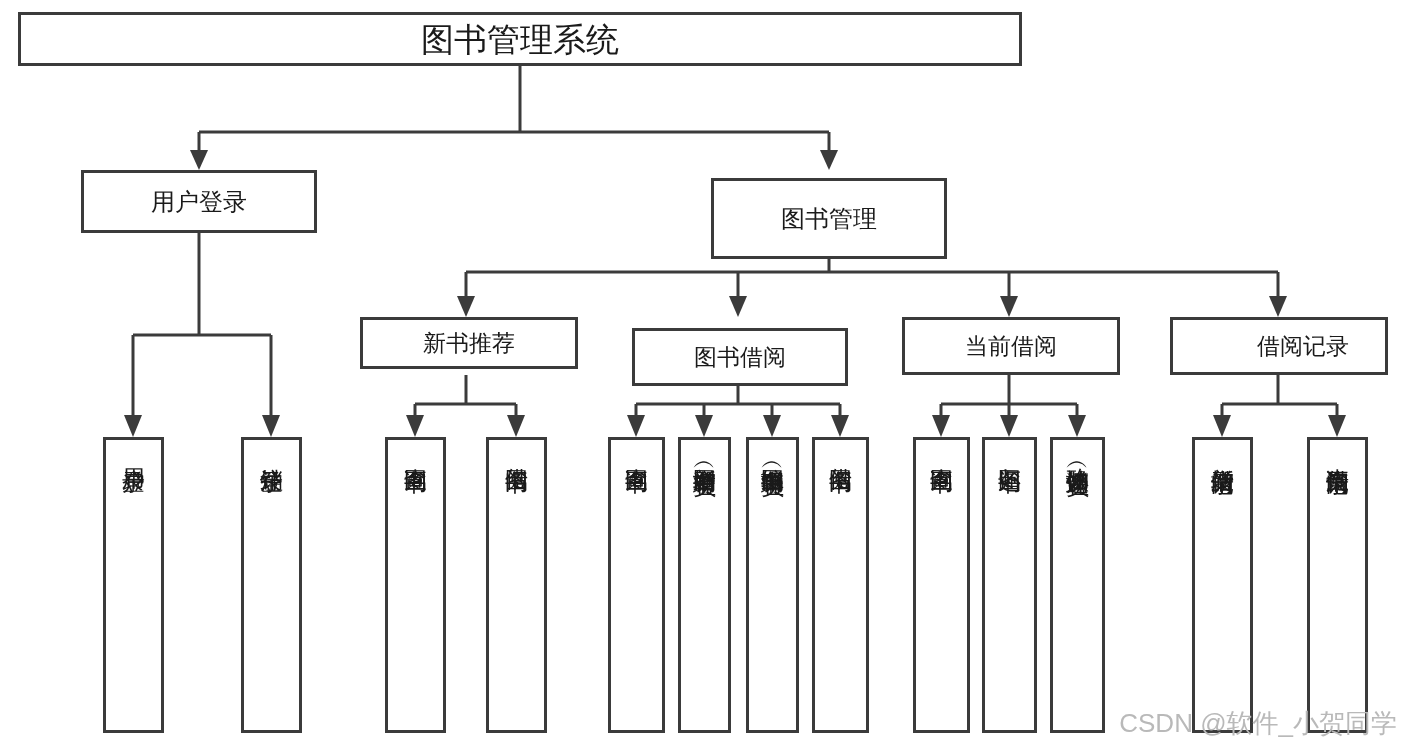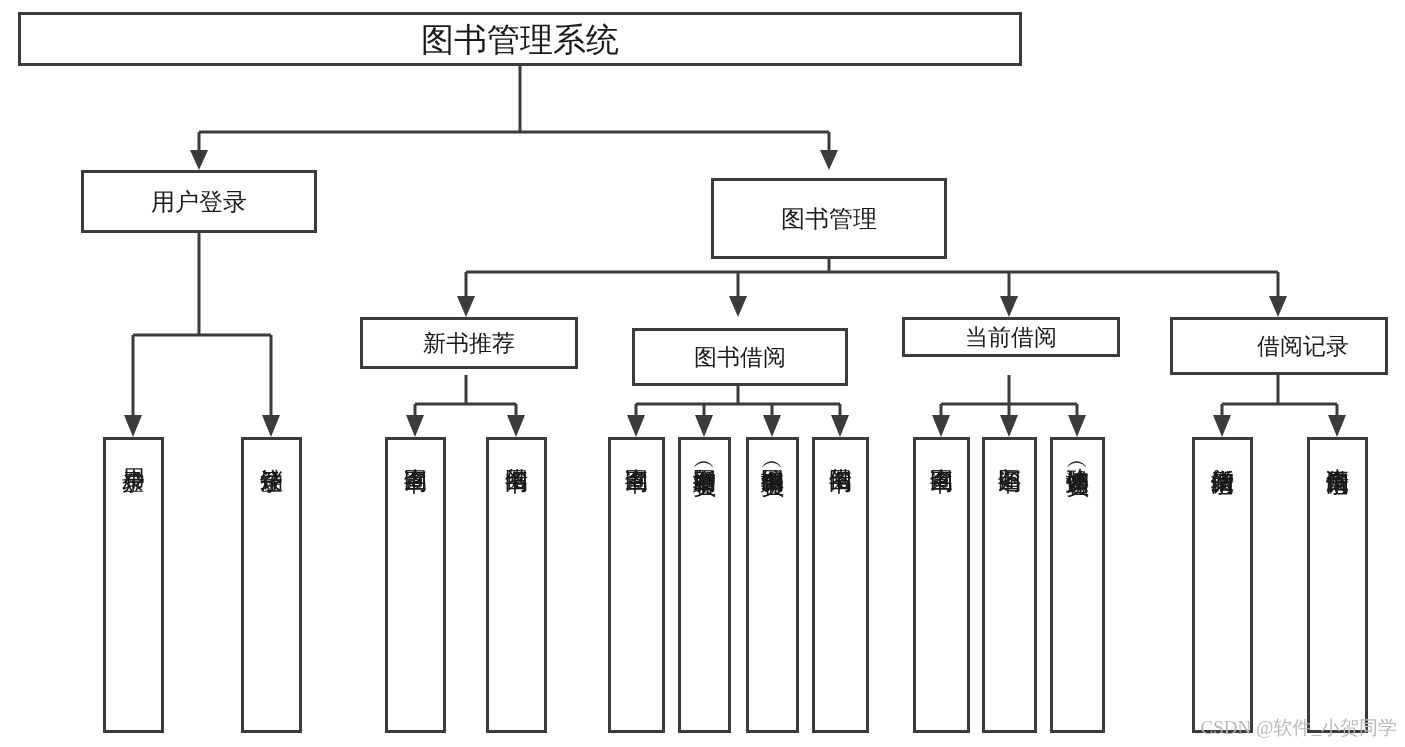"当前借阅" div.node { height: 40px -> 58px }
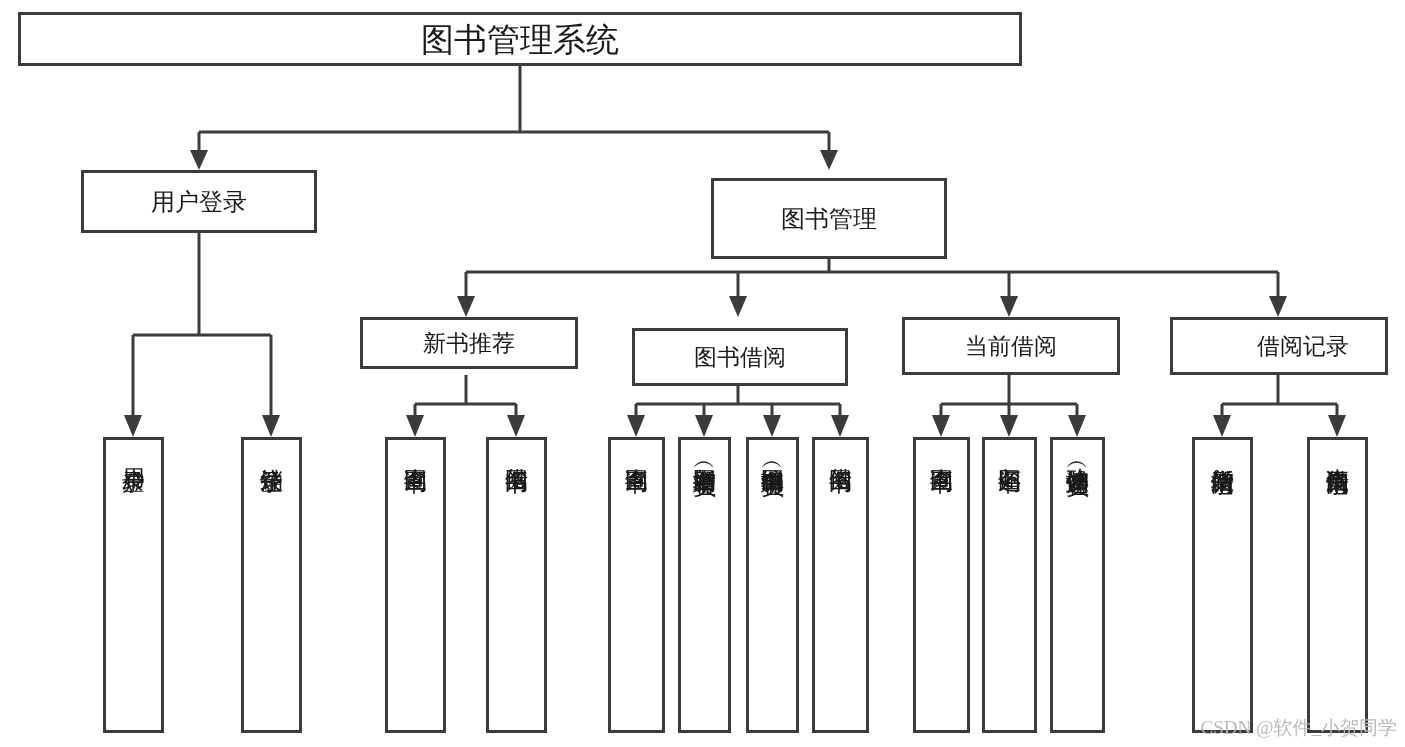"CSDN @软件_小贺同学" #watermark { font-family: Liberation Serif, serif -> Liberation Sans, sans-serif; font-size: 19px -> 26px }
